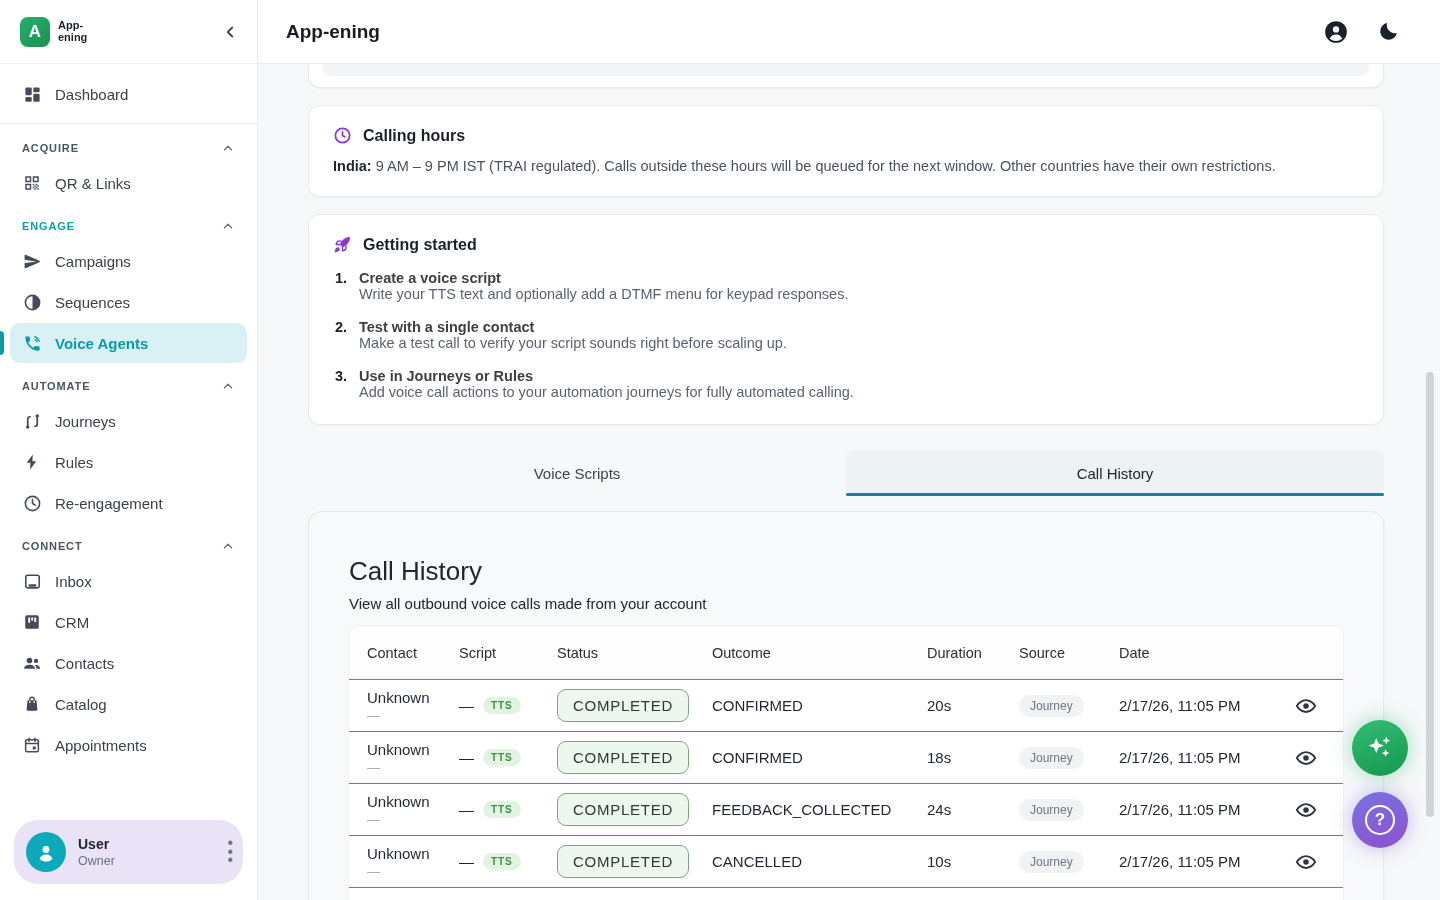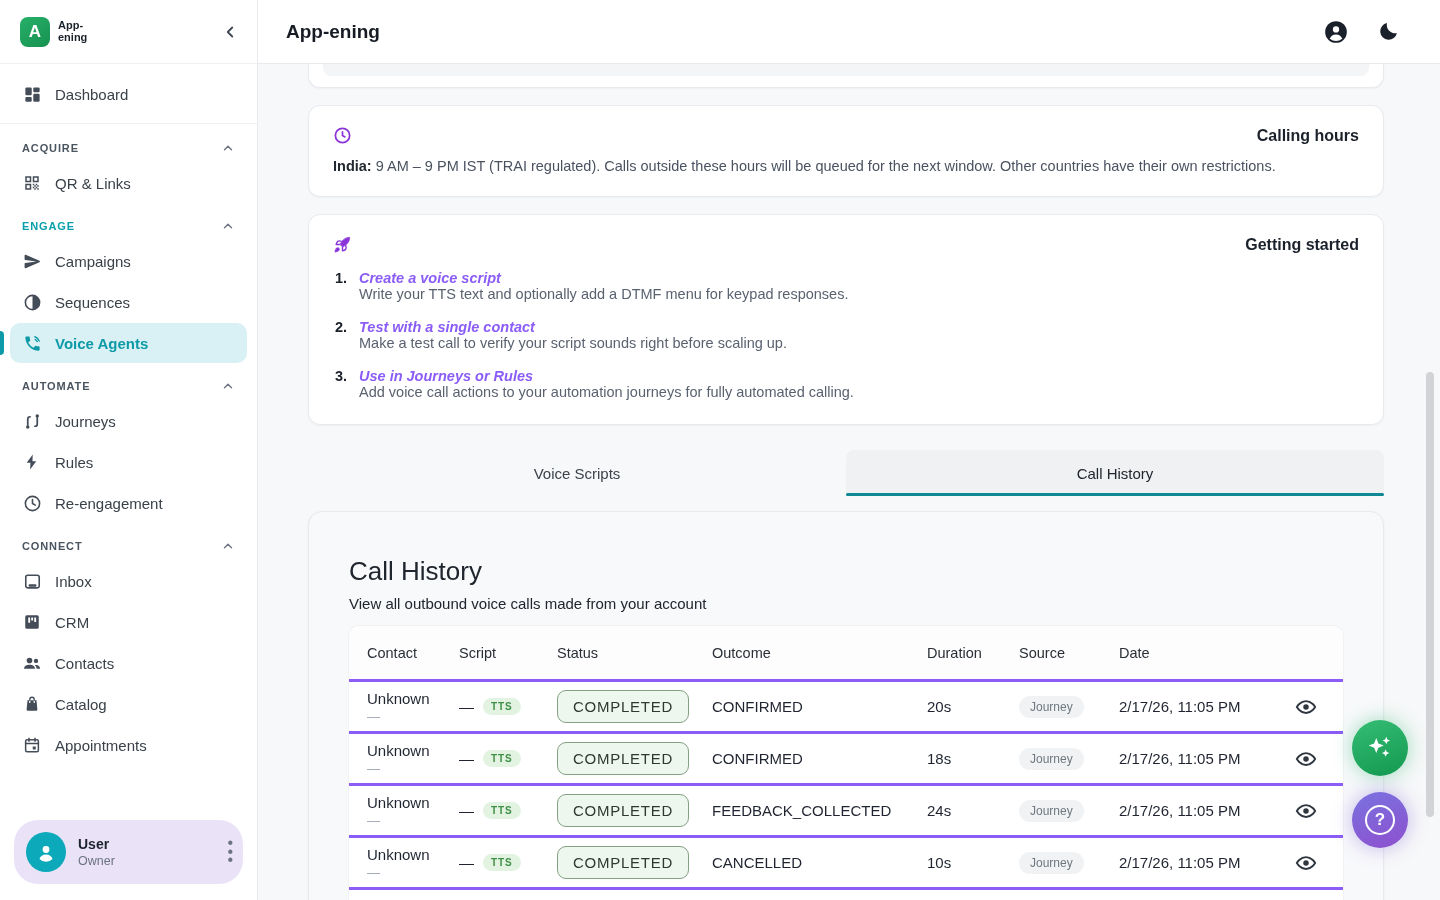"Calling hours" .card-title-row { justify-content: space-between -> none }
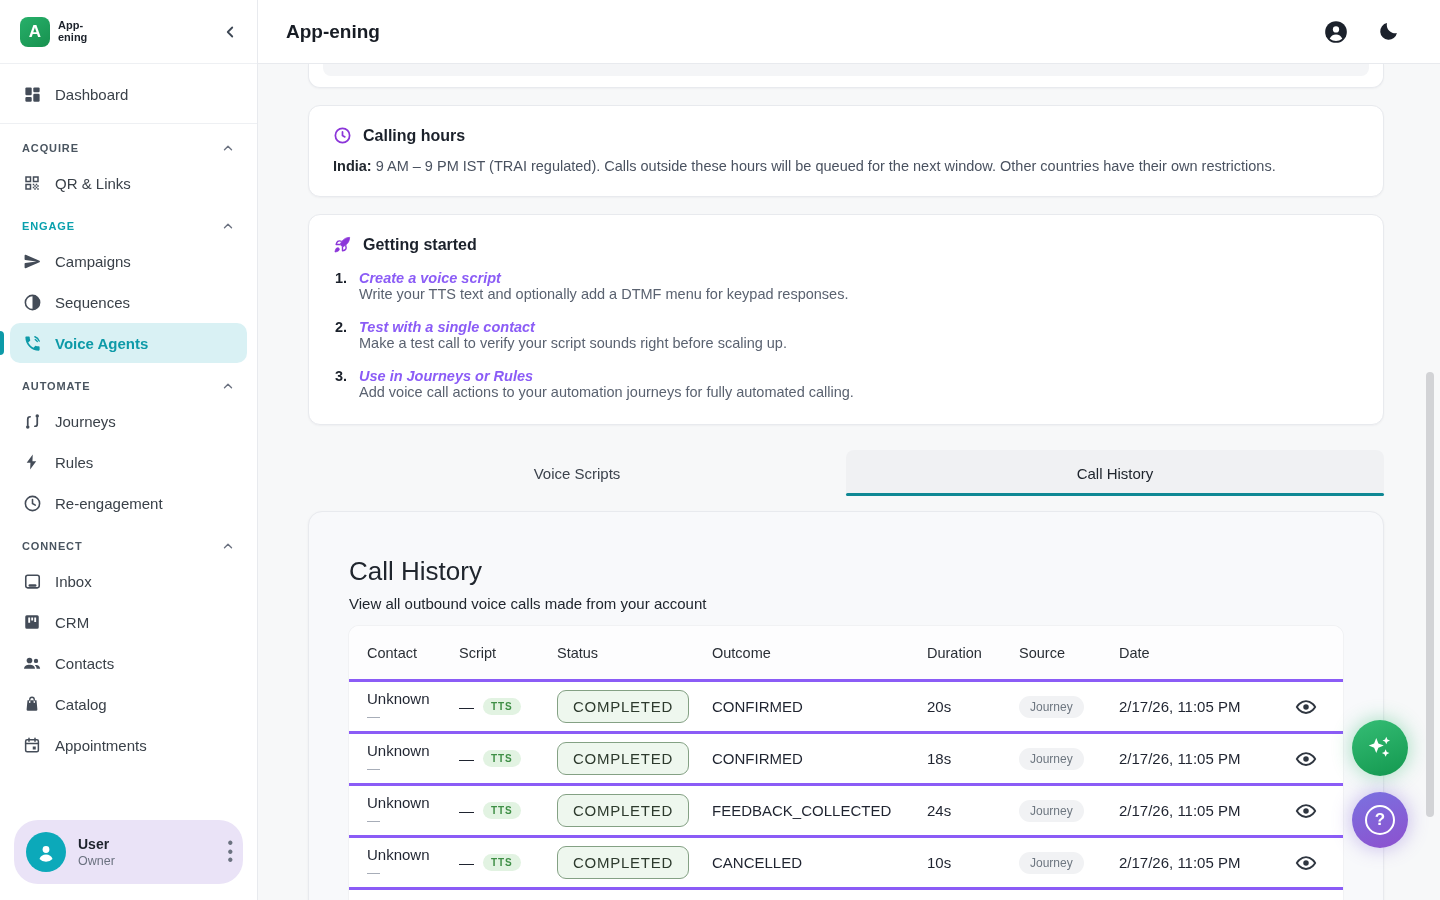"Create a voice script" .step-title { color: #8b5cf6 -> #404040; font-style: italic -> none }
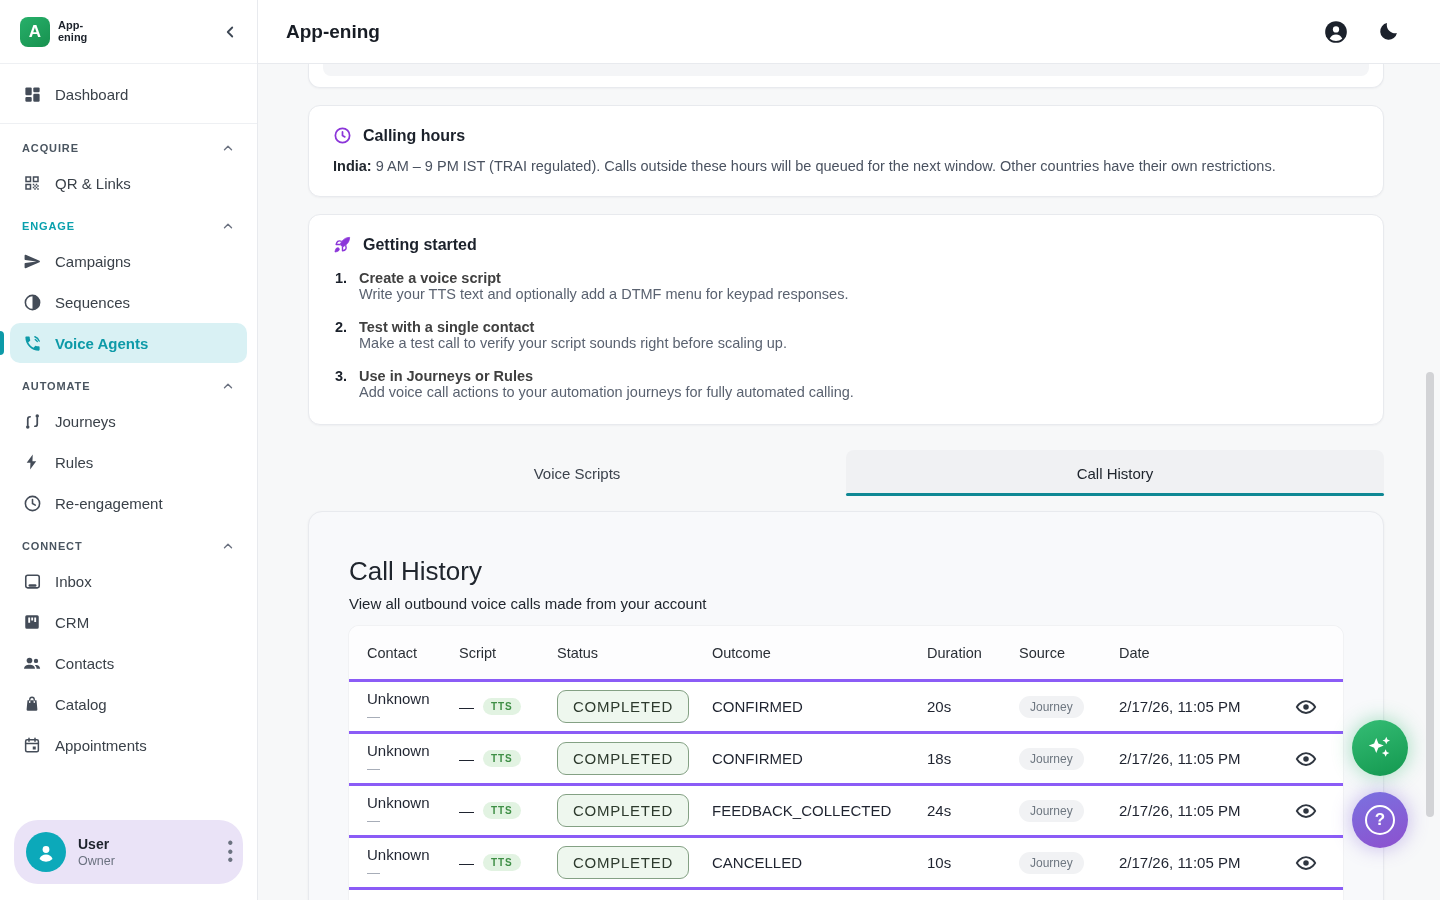"Unknown" .tbody .trow { border-top: 3px solid #8b5cf6 -> 1px solid #8b5cf6 }
